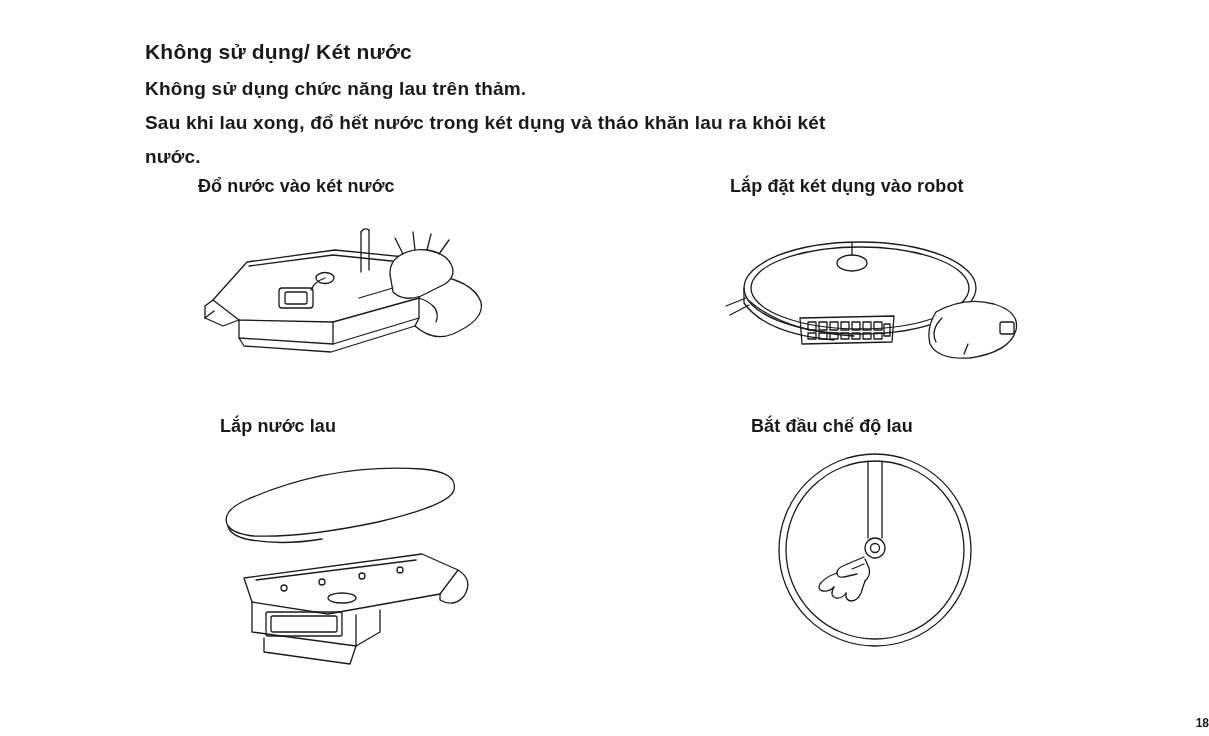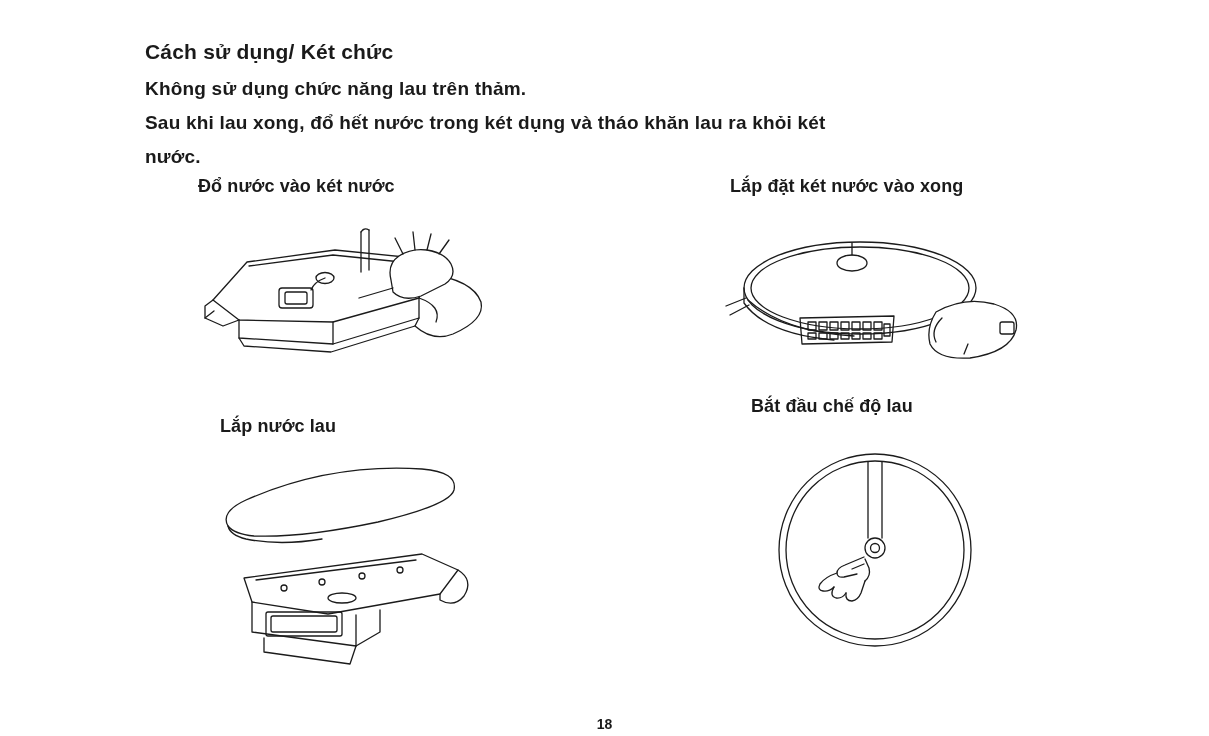"Cách sử dụng/ Két chức" div.abs { text: Cách sử dụng/ Két chức -> Không sử dụng/ Két nước }
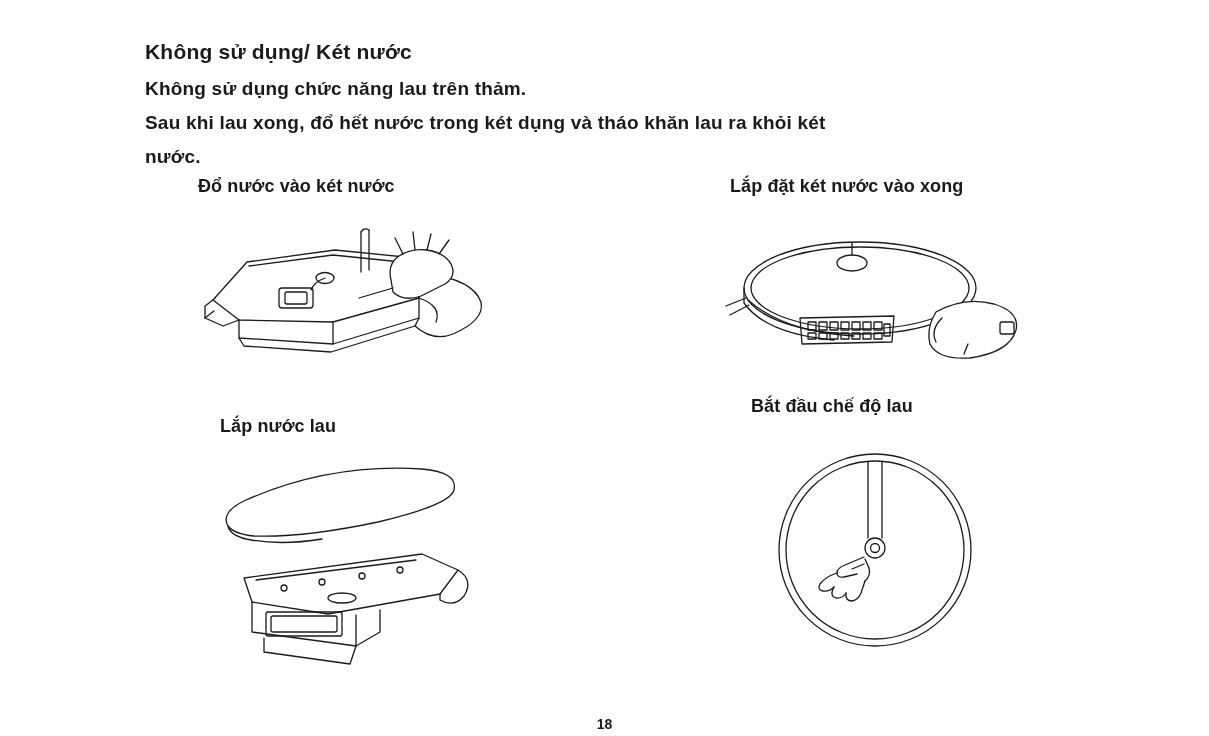"Lắp đặt két nước vào" div.abs { text: nước vào xong -> dụng vào robot }
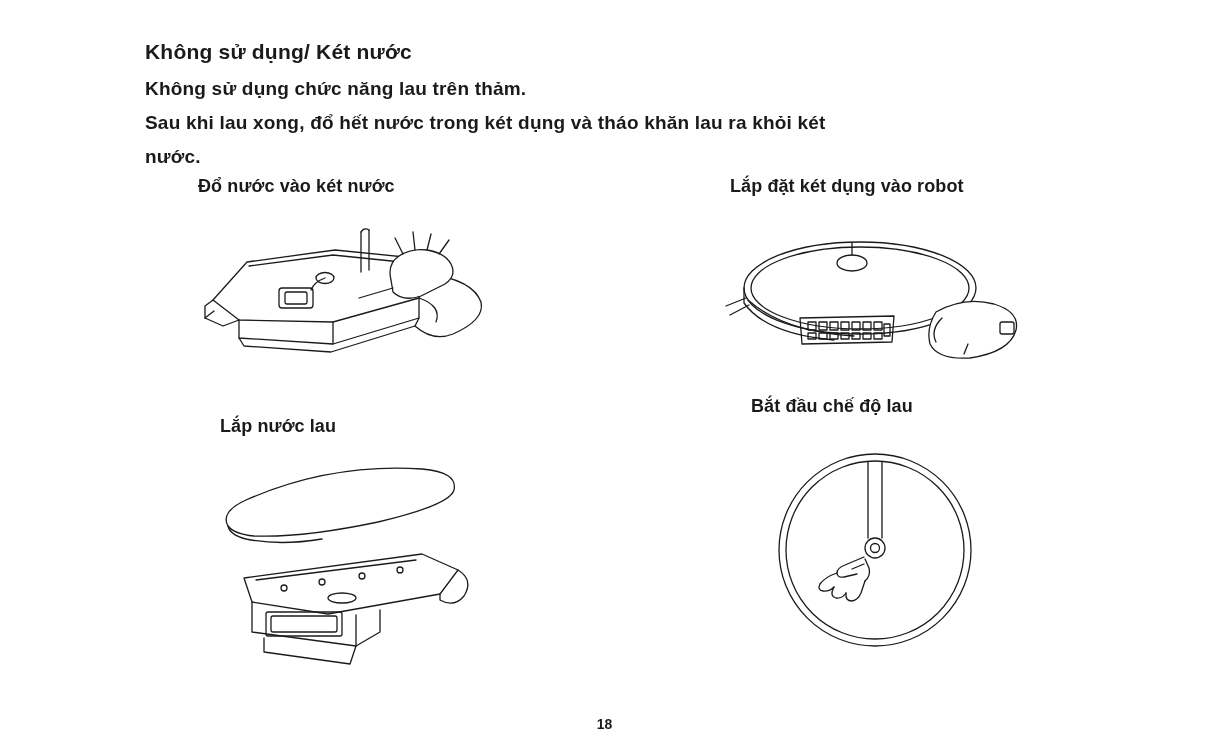"Bắt đầu chế độ lau" .cap-d { top: 396px -> 416px }
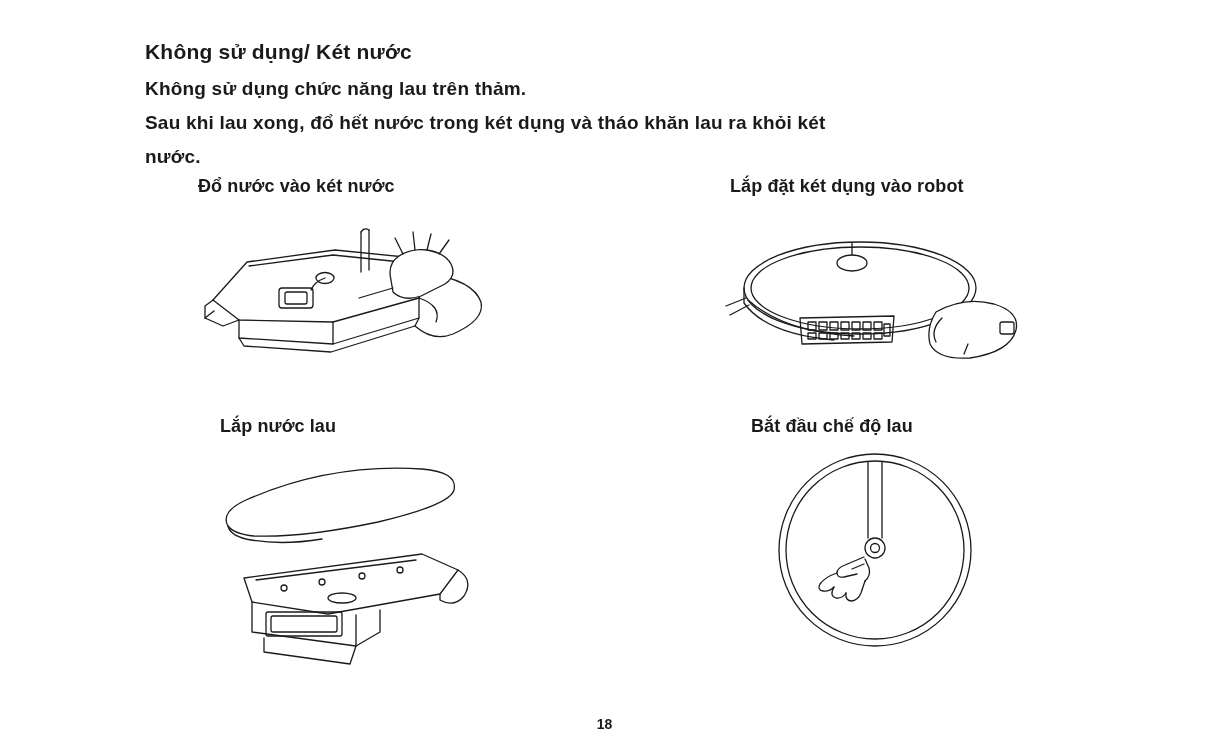"18" .page-number { font-size: 14px -> 12px; text-align: center -> right }
